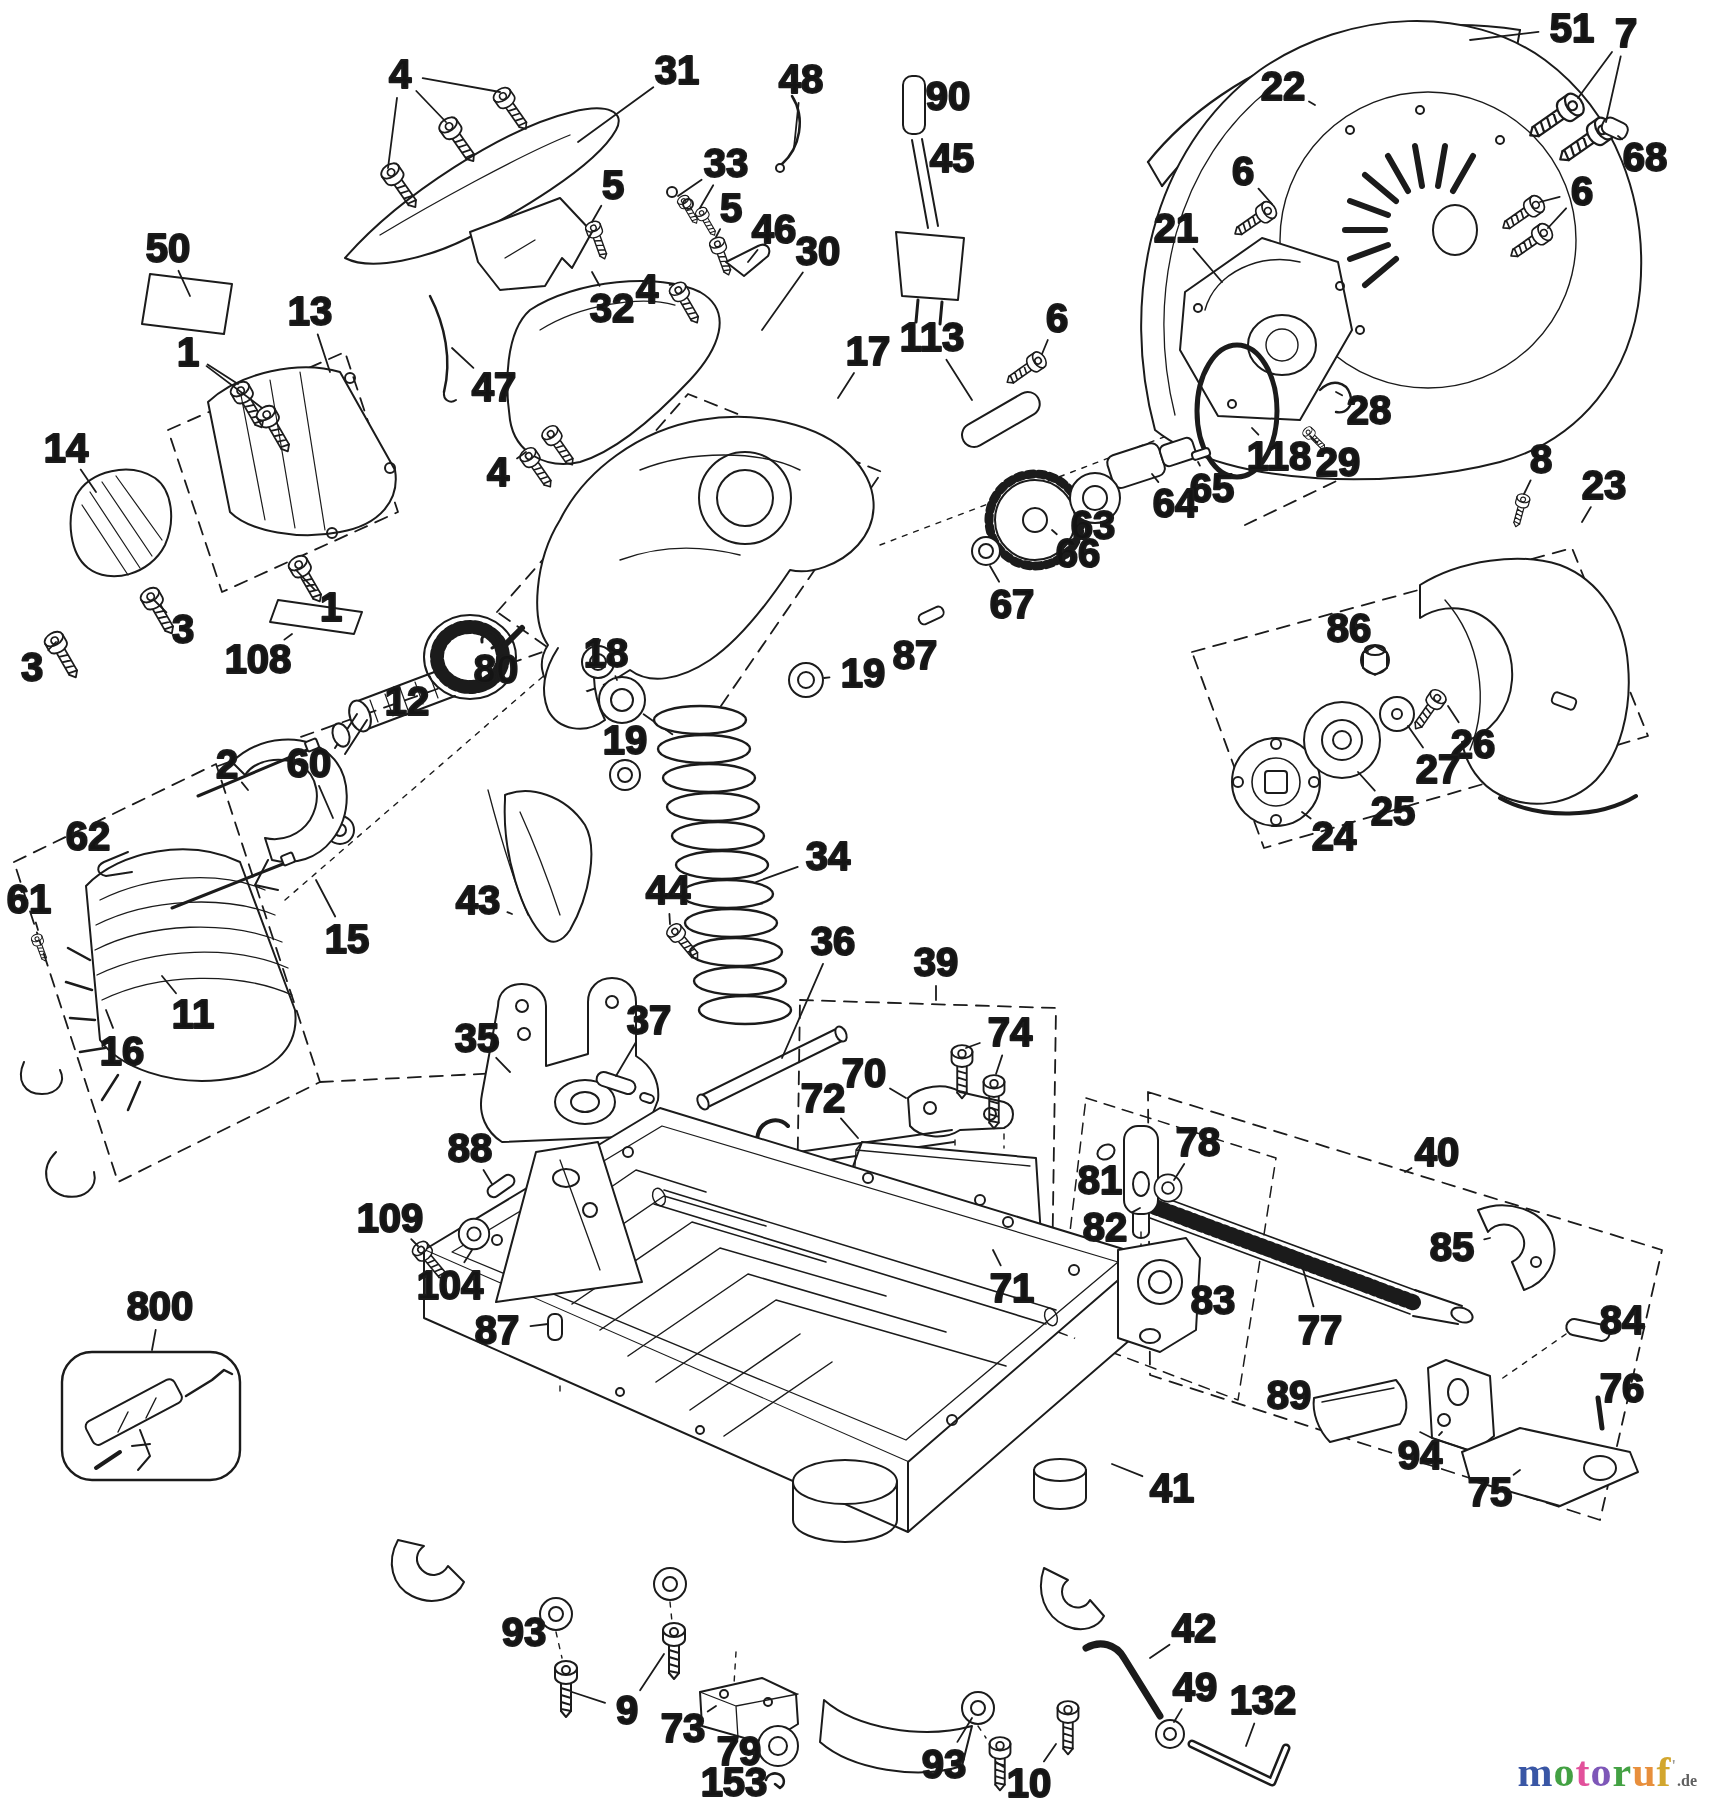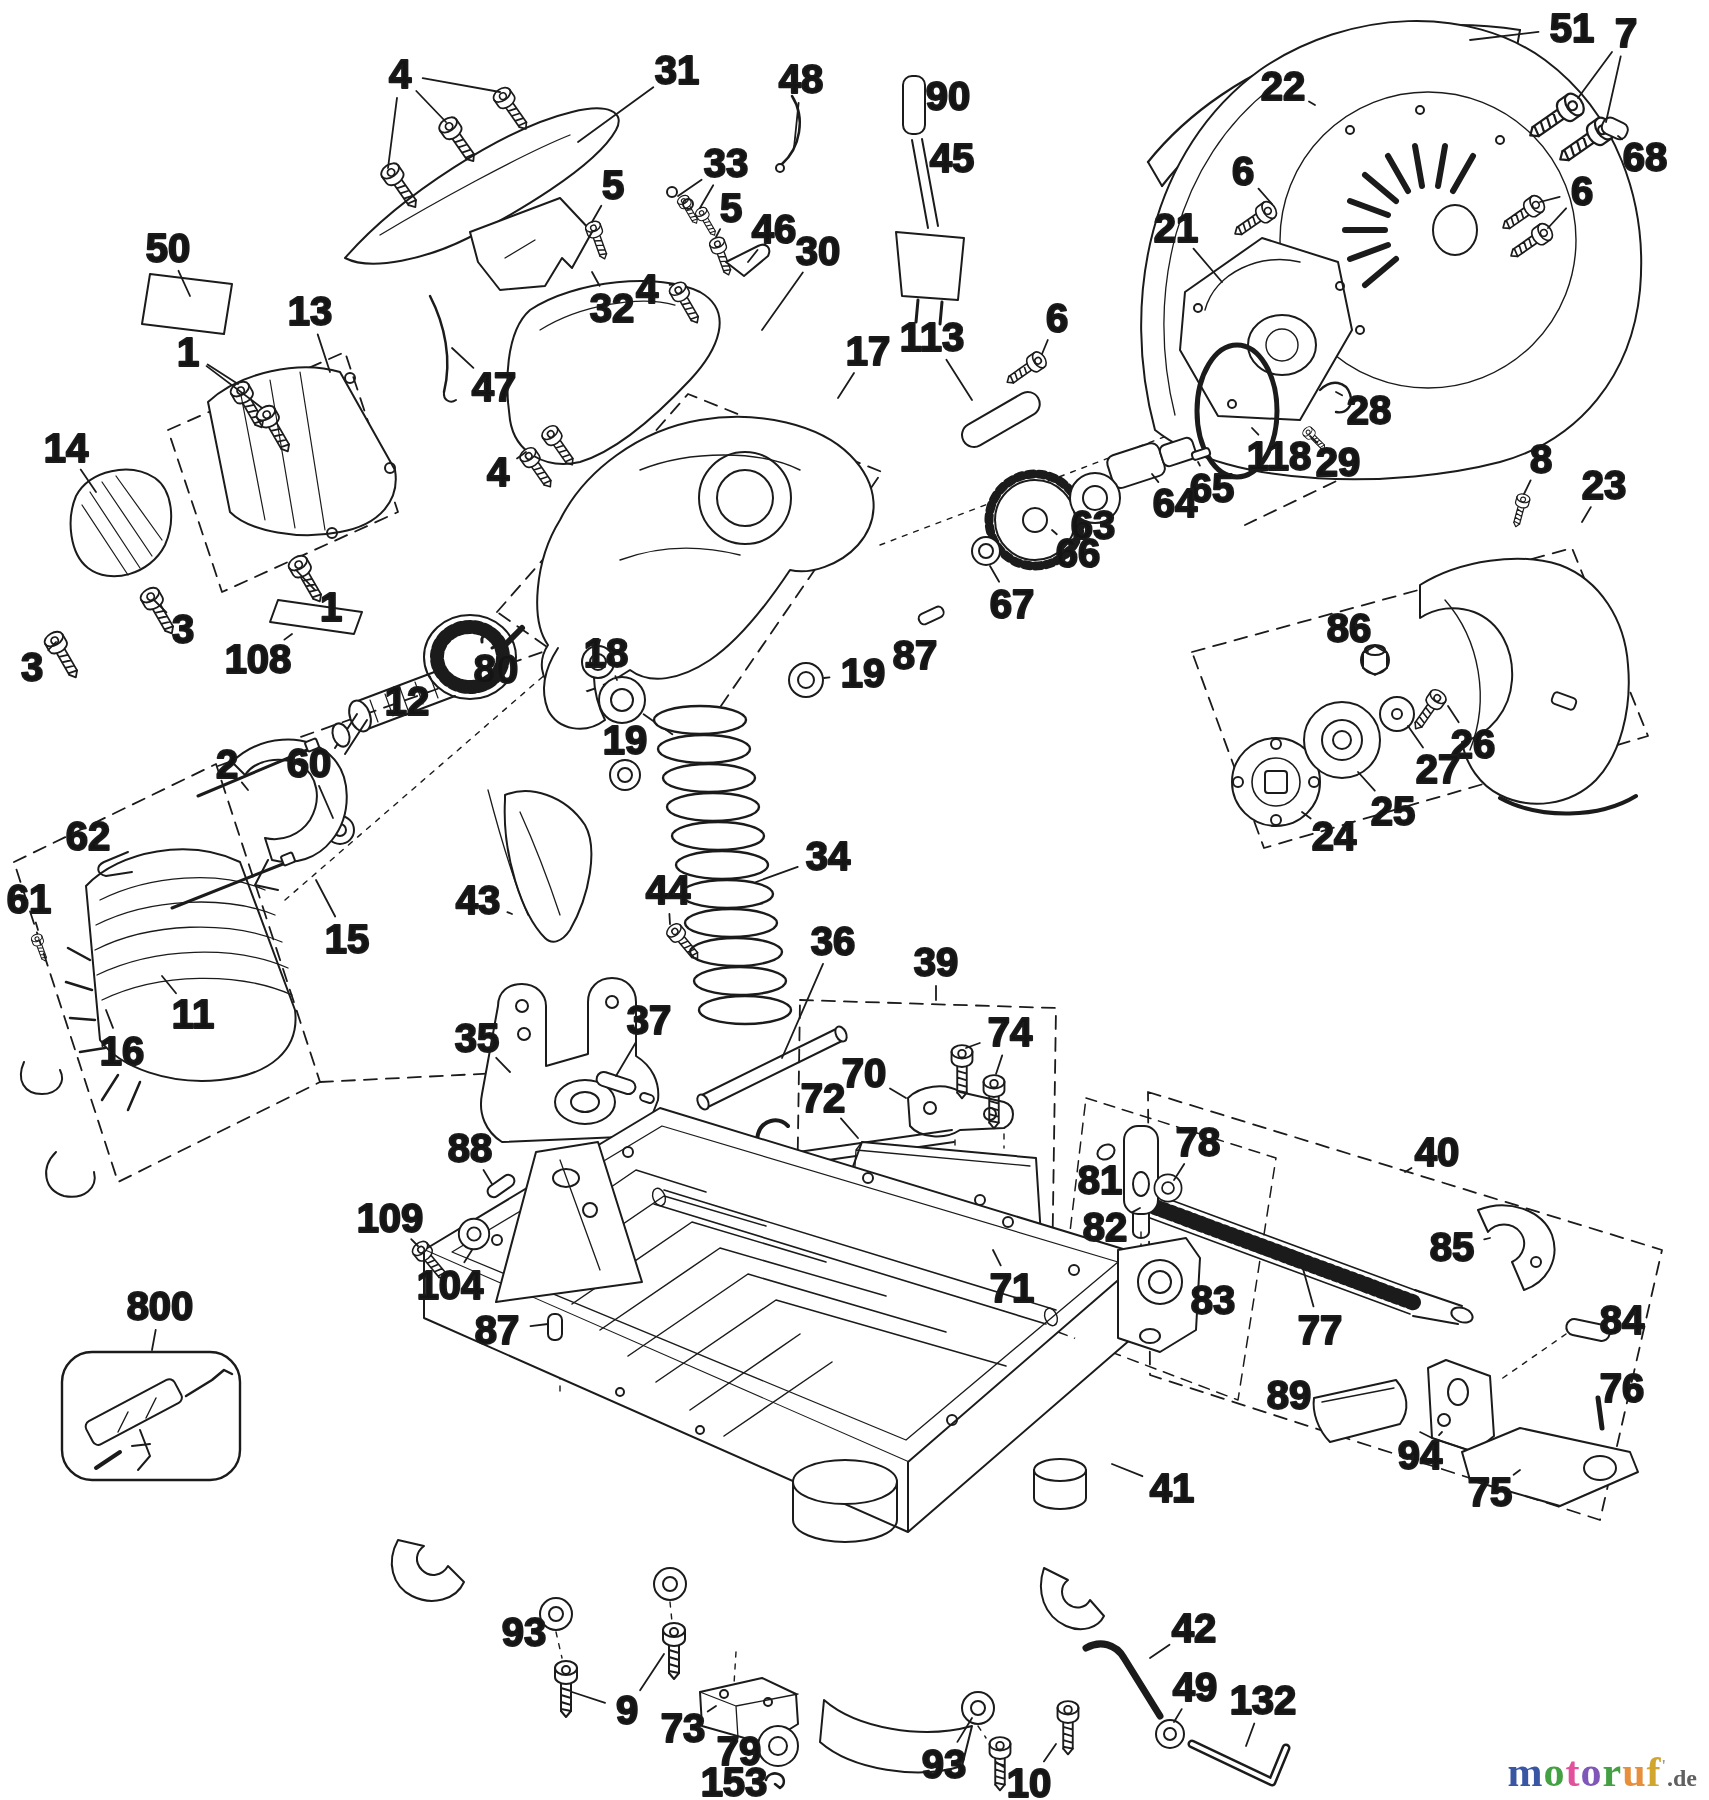".de" .watermark .suffix { font-size: 24px -> 16px }
